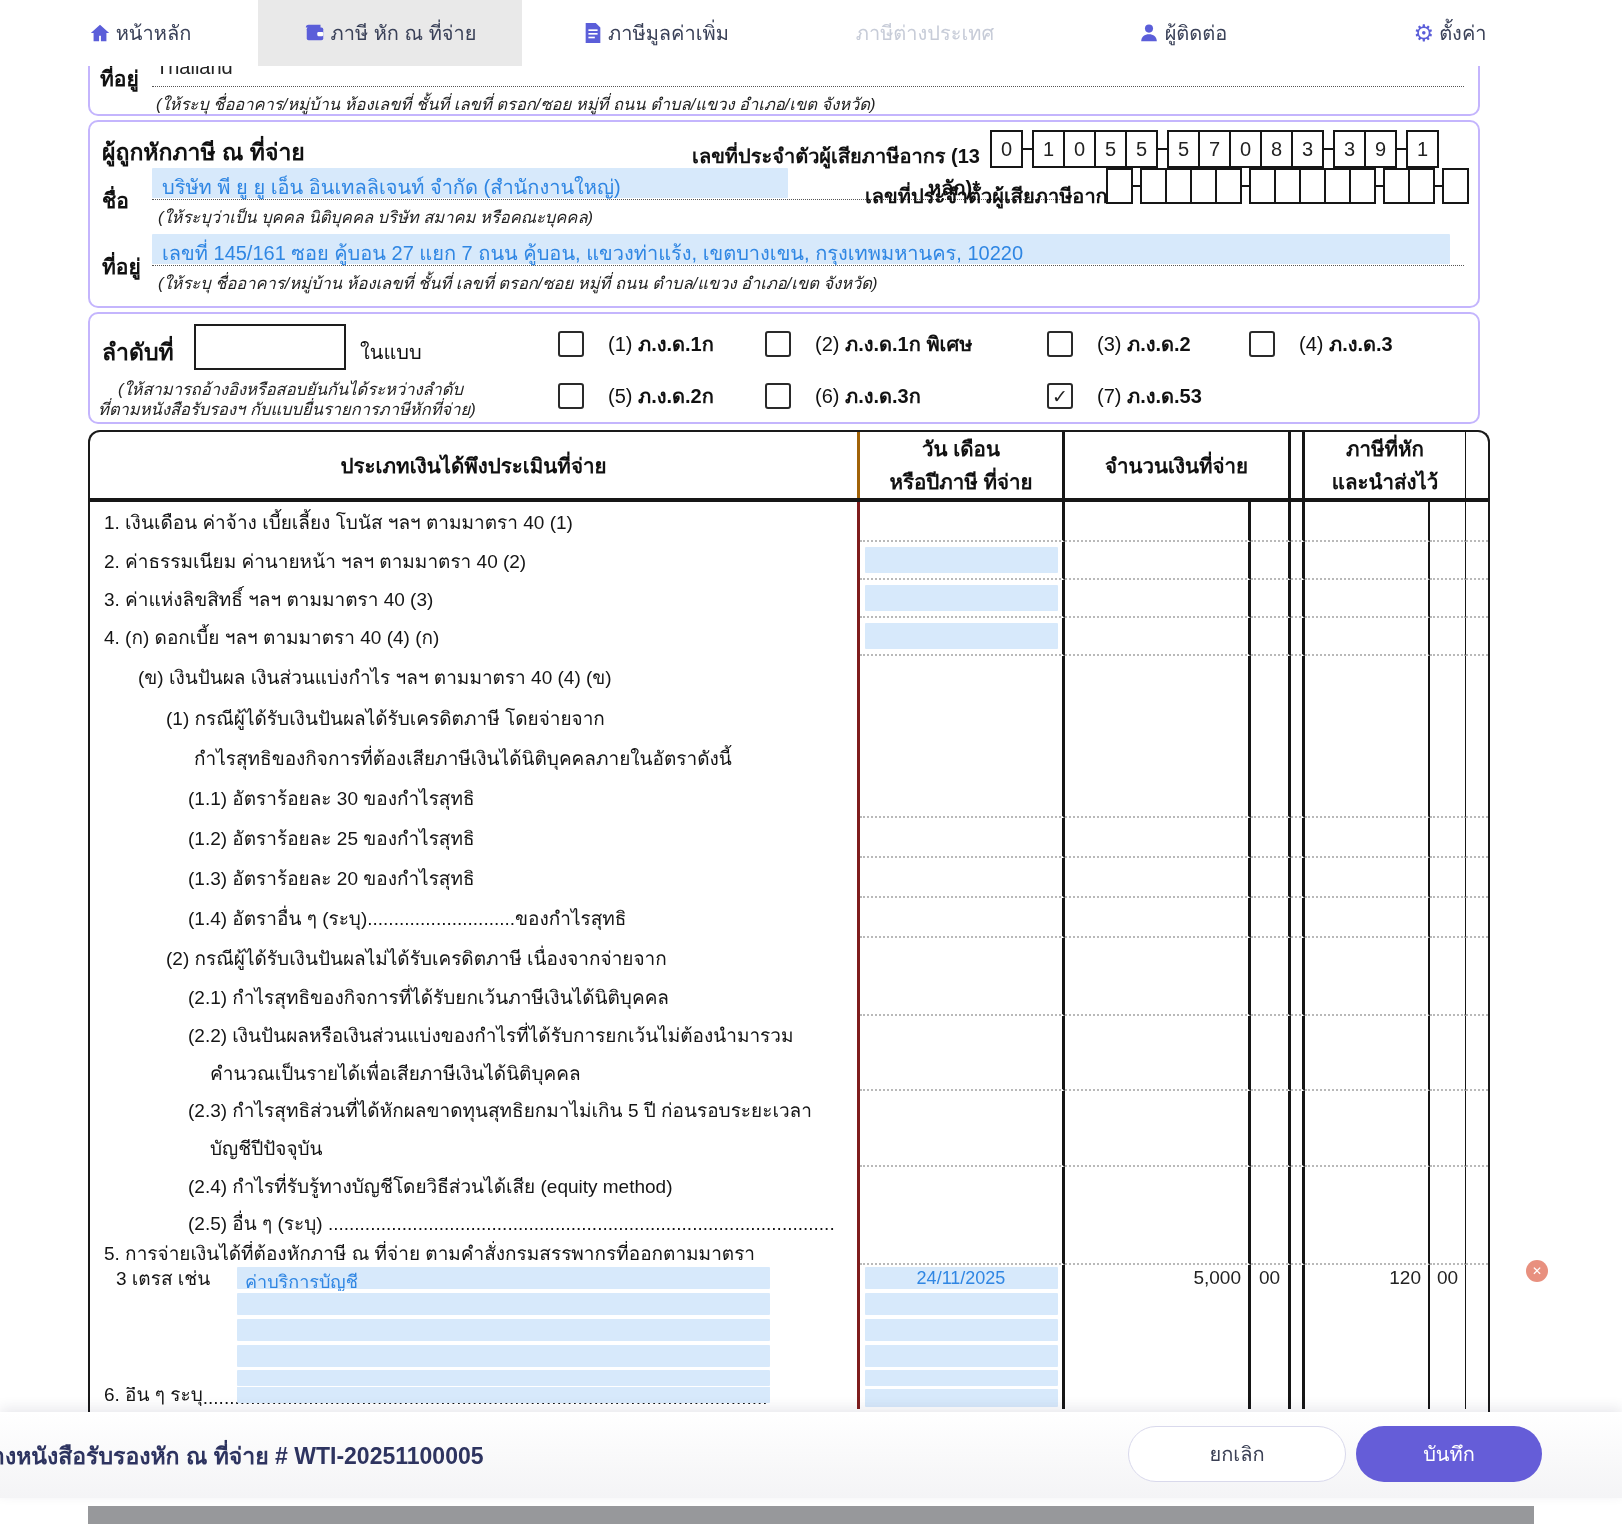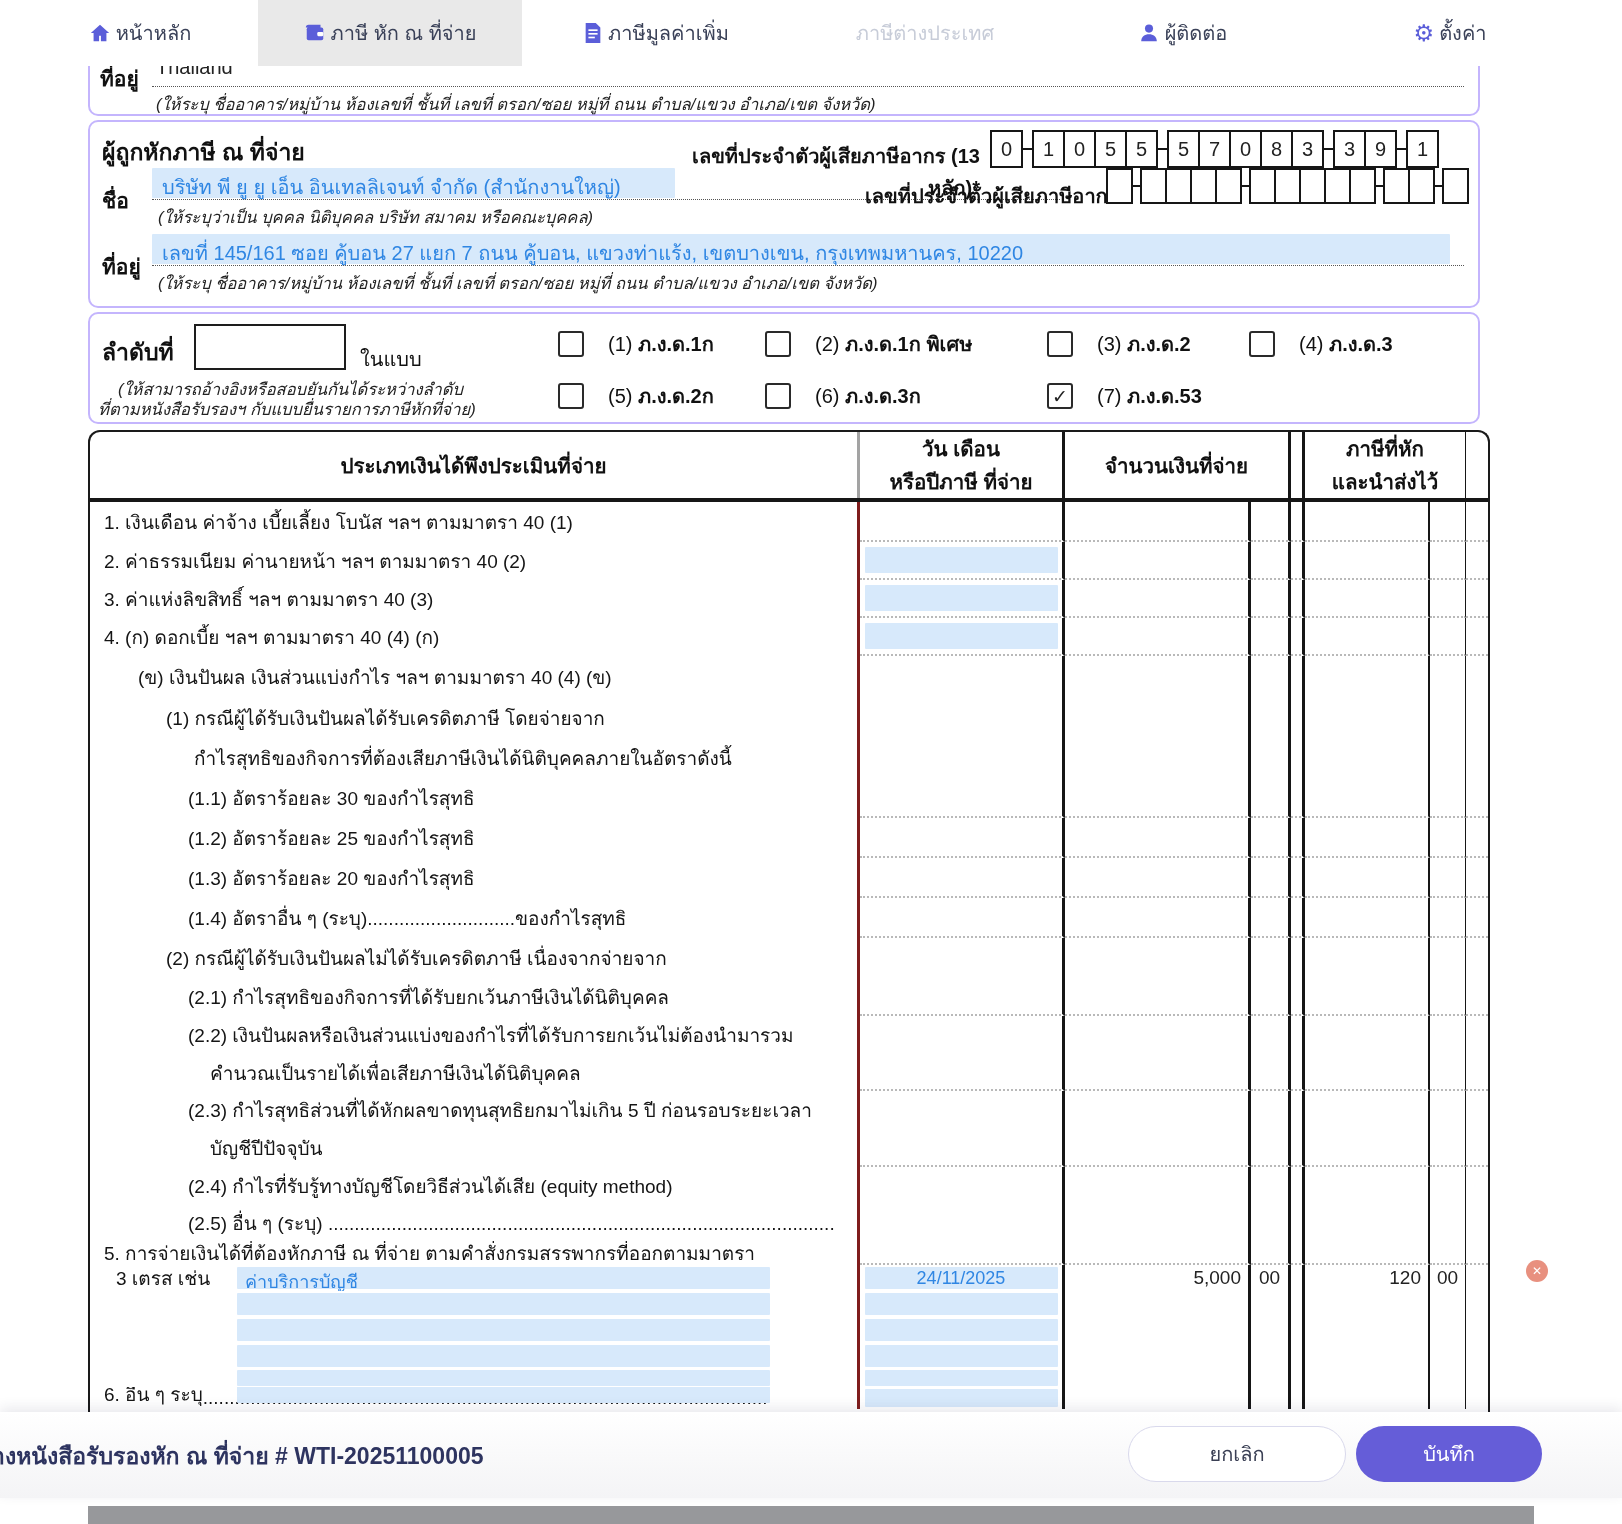"บริษัท พี ยู ยู เอ็น" div.bluefld { width: 523px -> 636px }
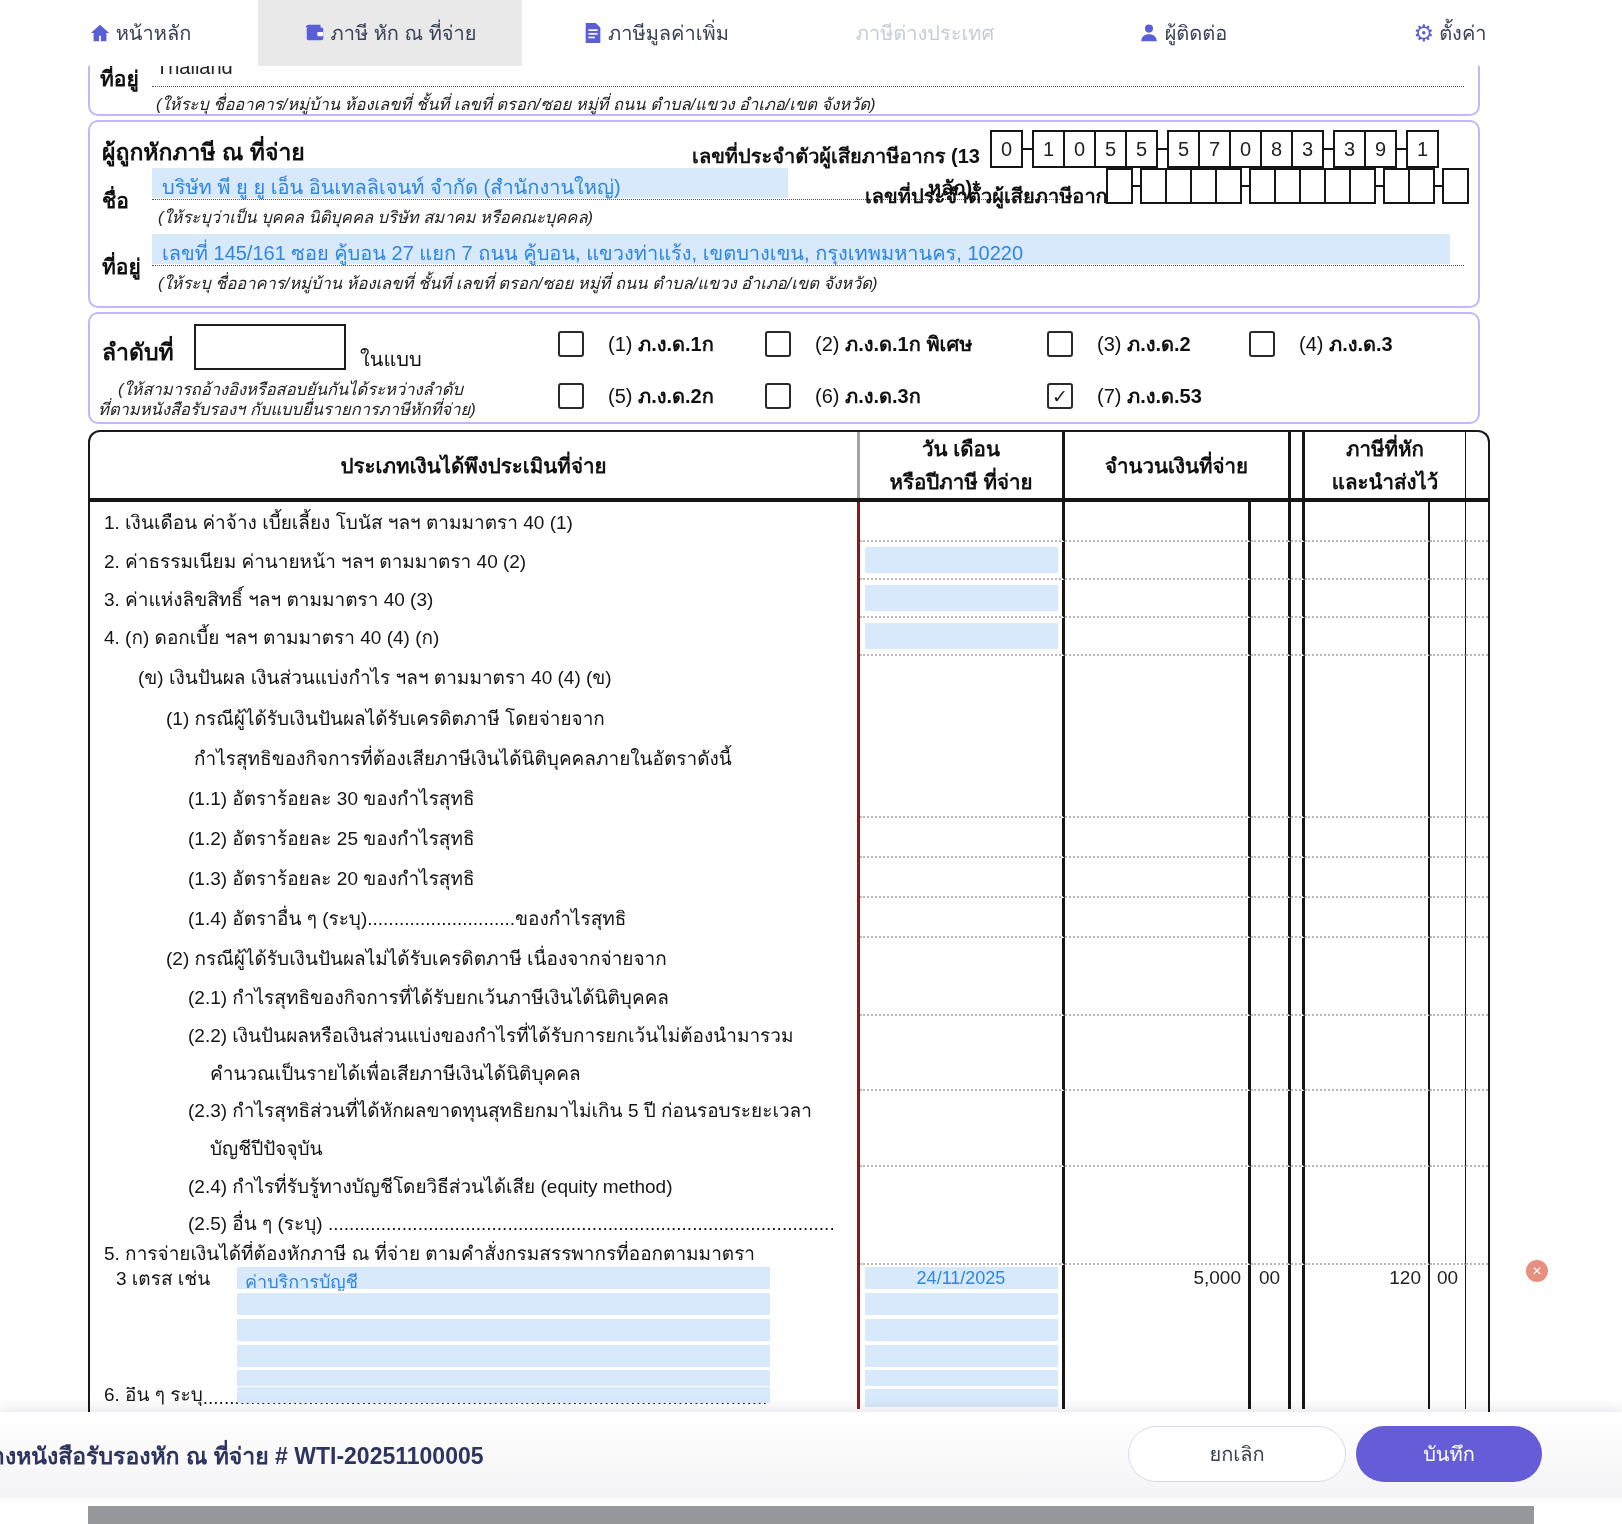"ในแบบ" div { top: 29px -> 22px }
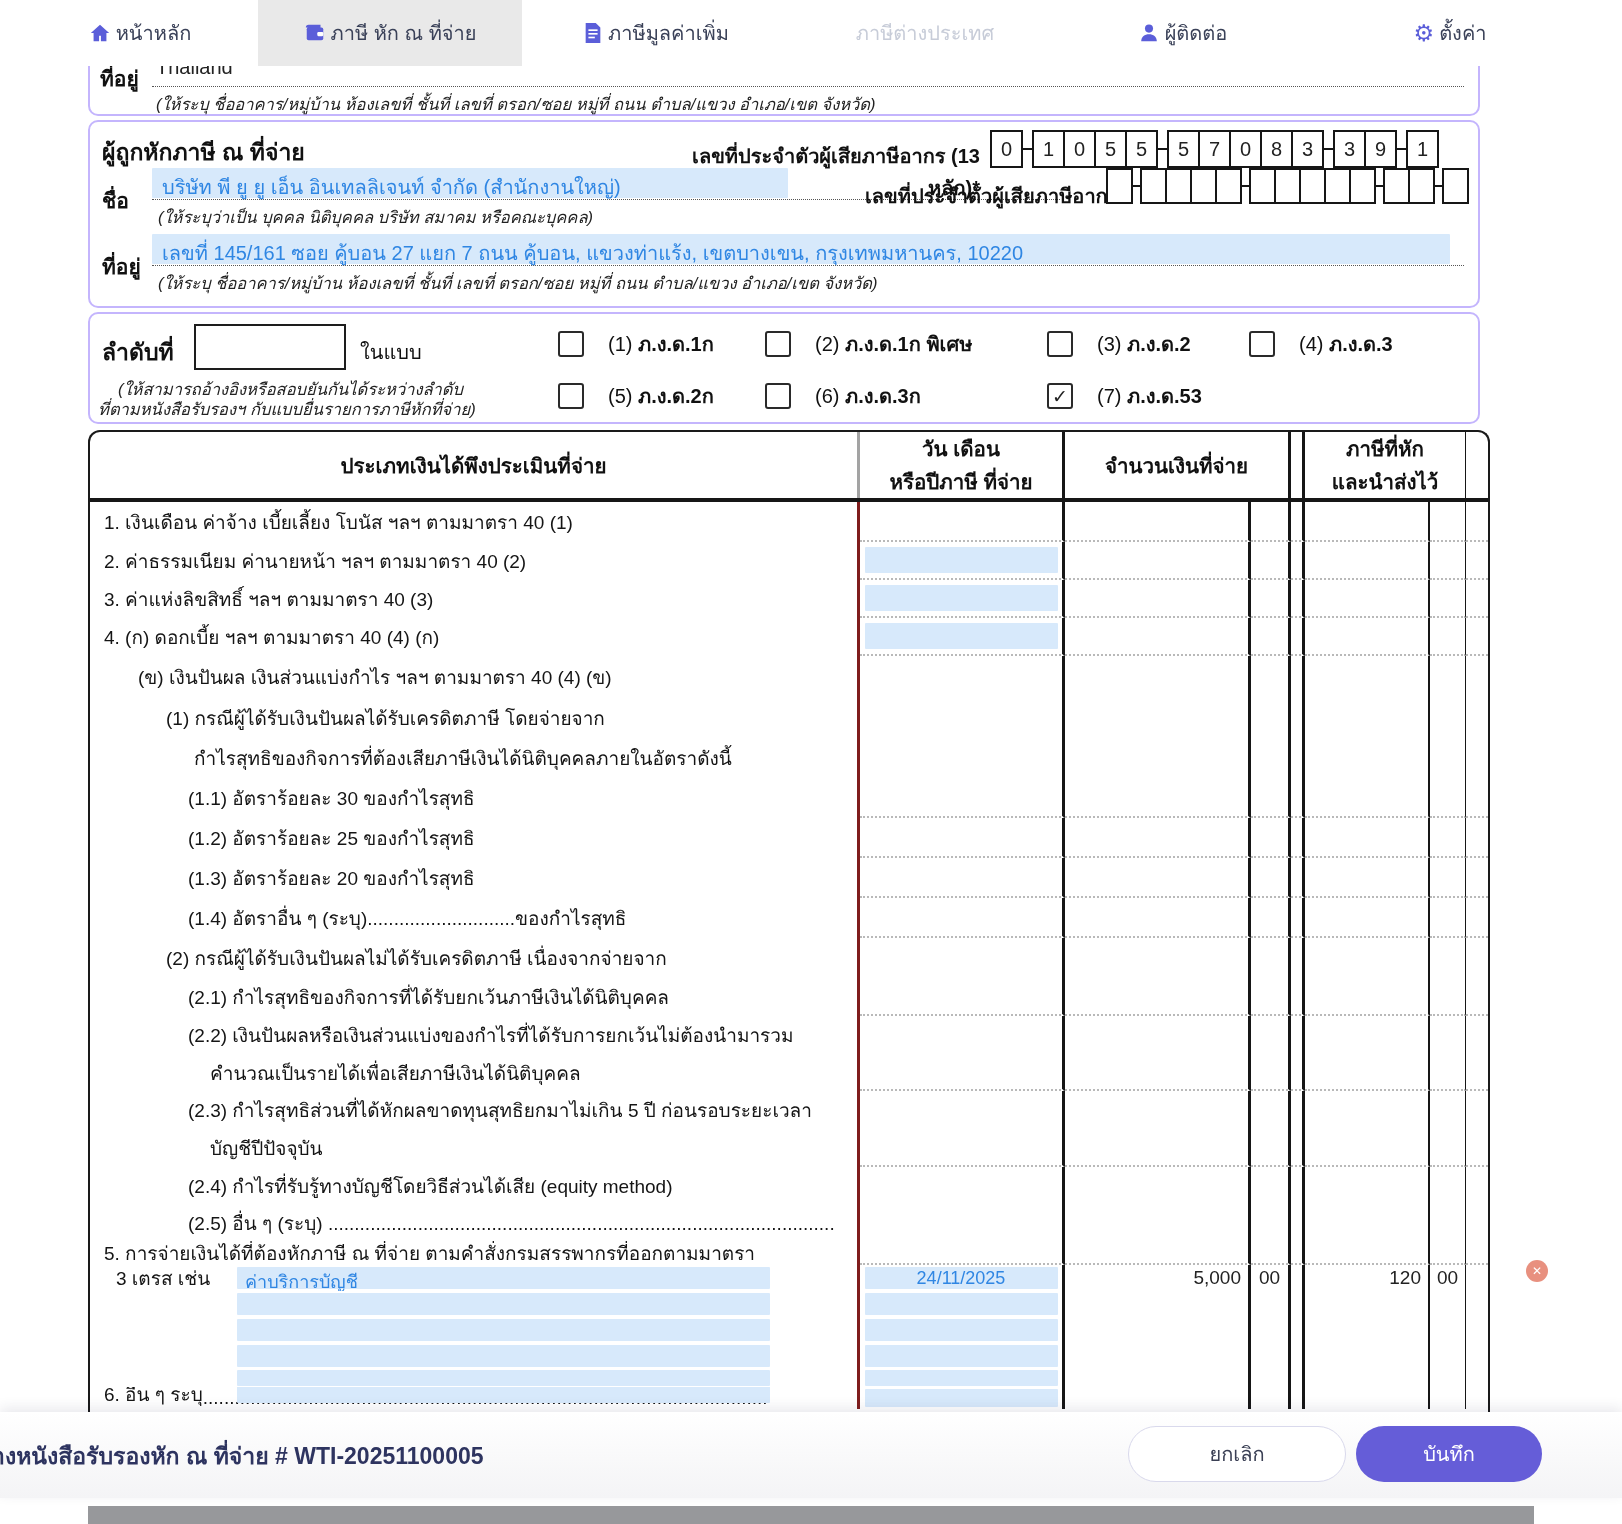"ประเภทเงินได้พึงประเมินที่จ่าย" .hc1 { border-right: 3px solid #a3a3a3 -> 3px solid #a16207 }
